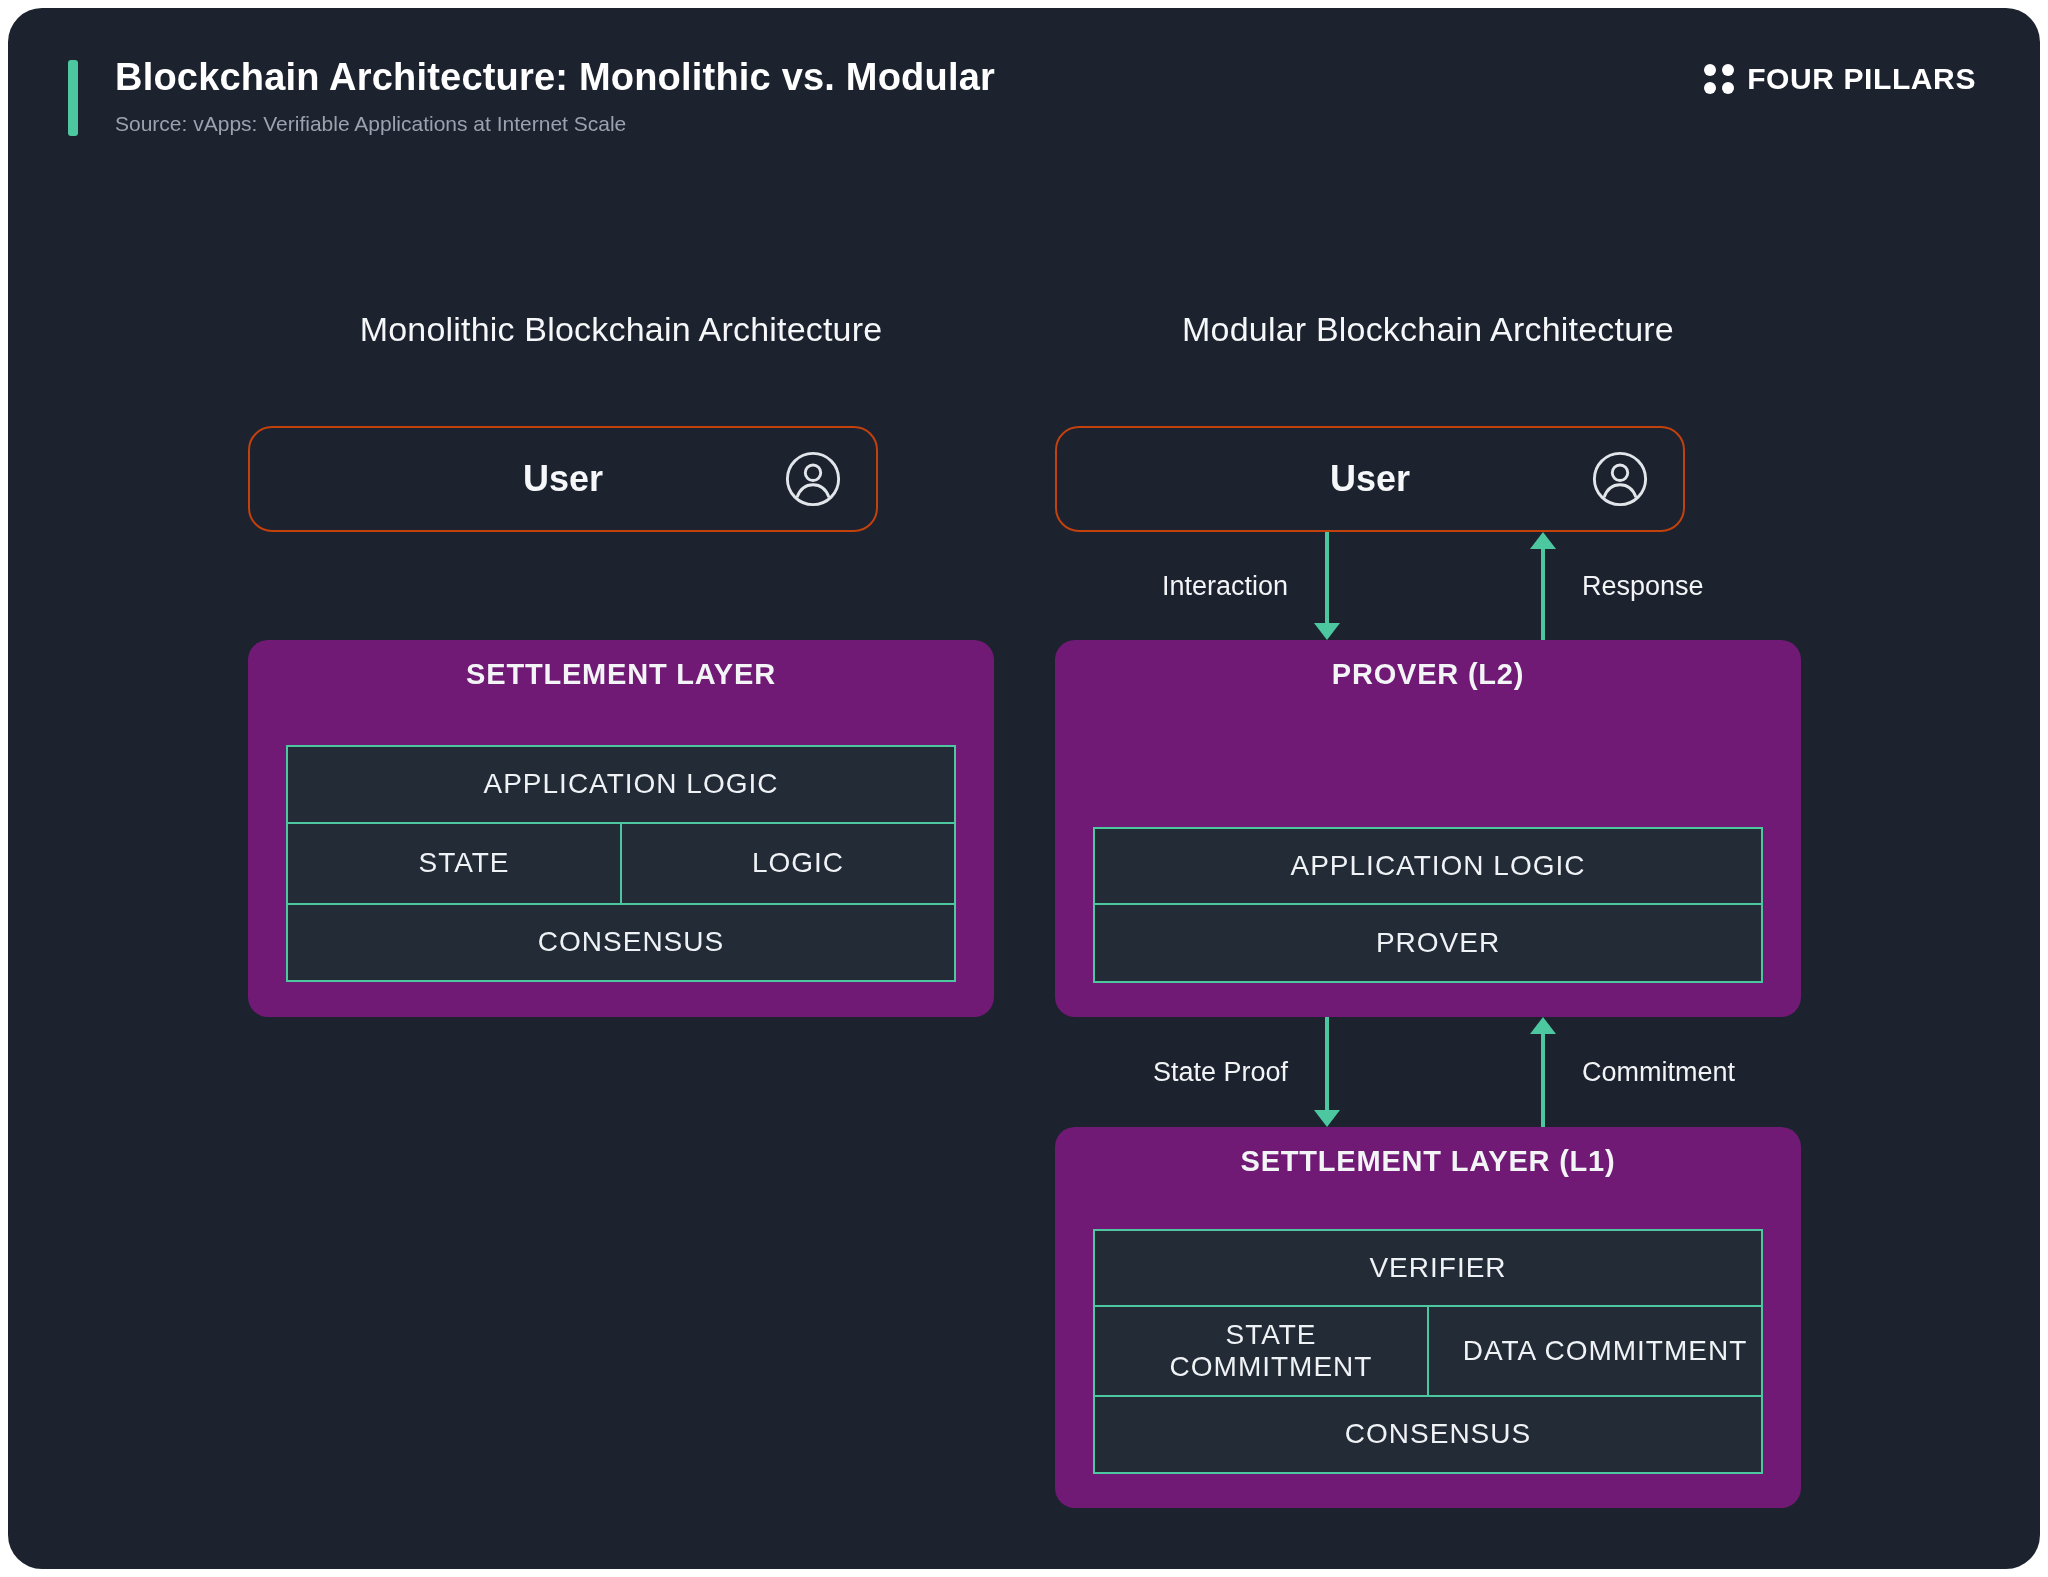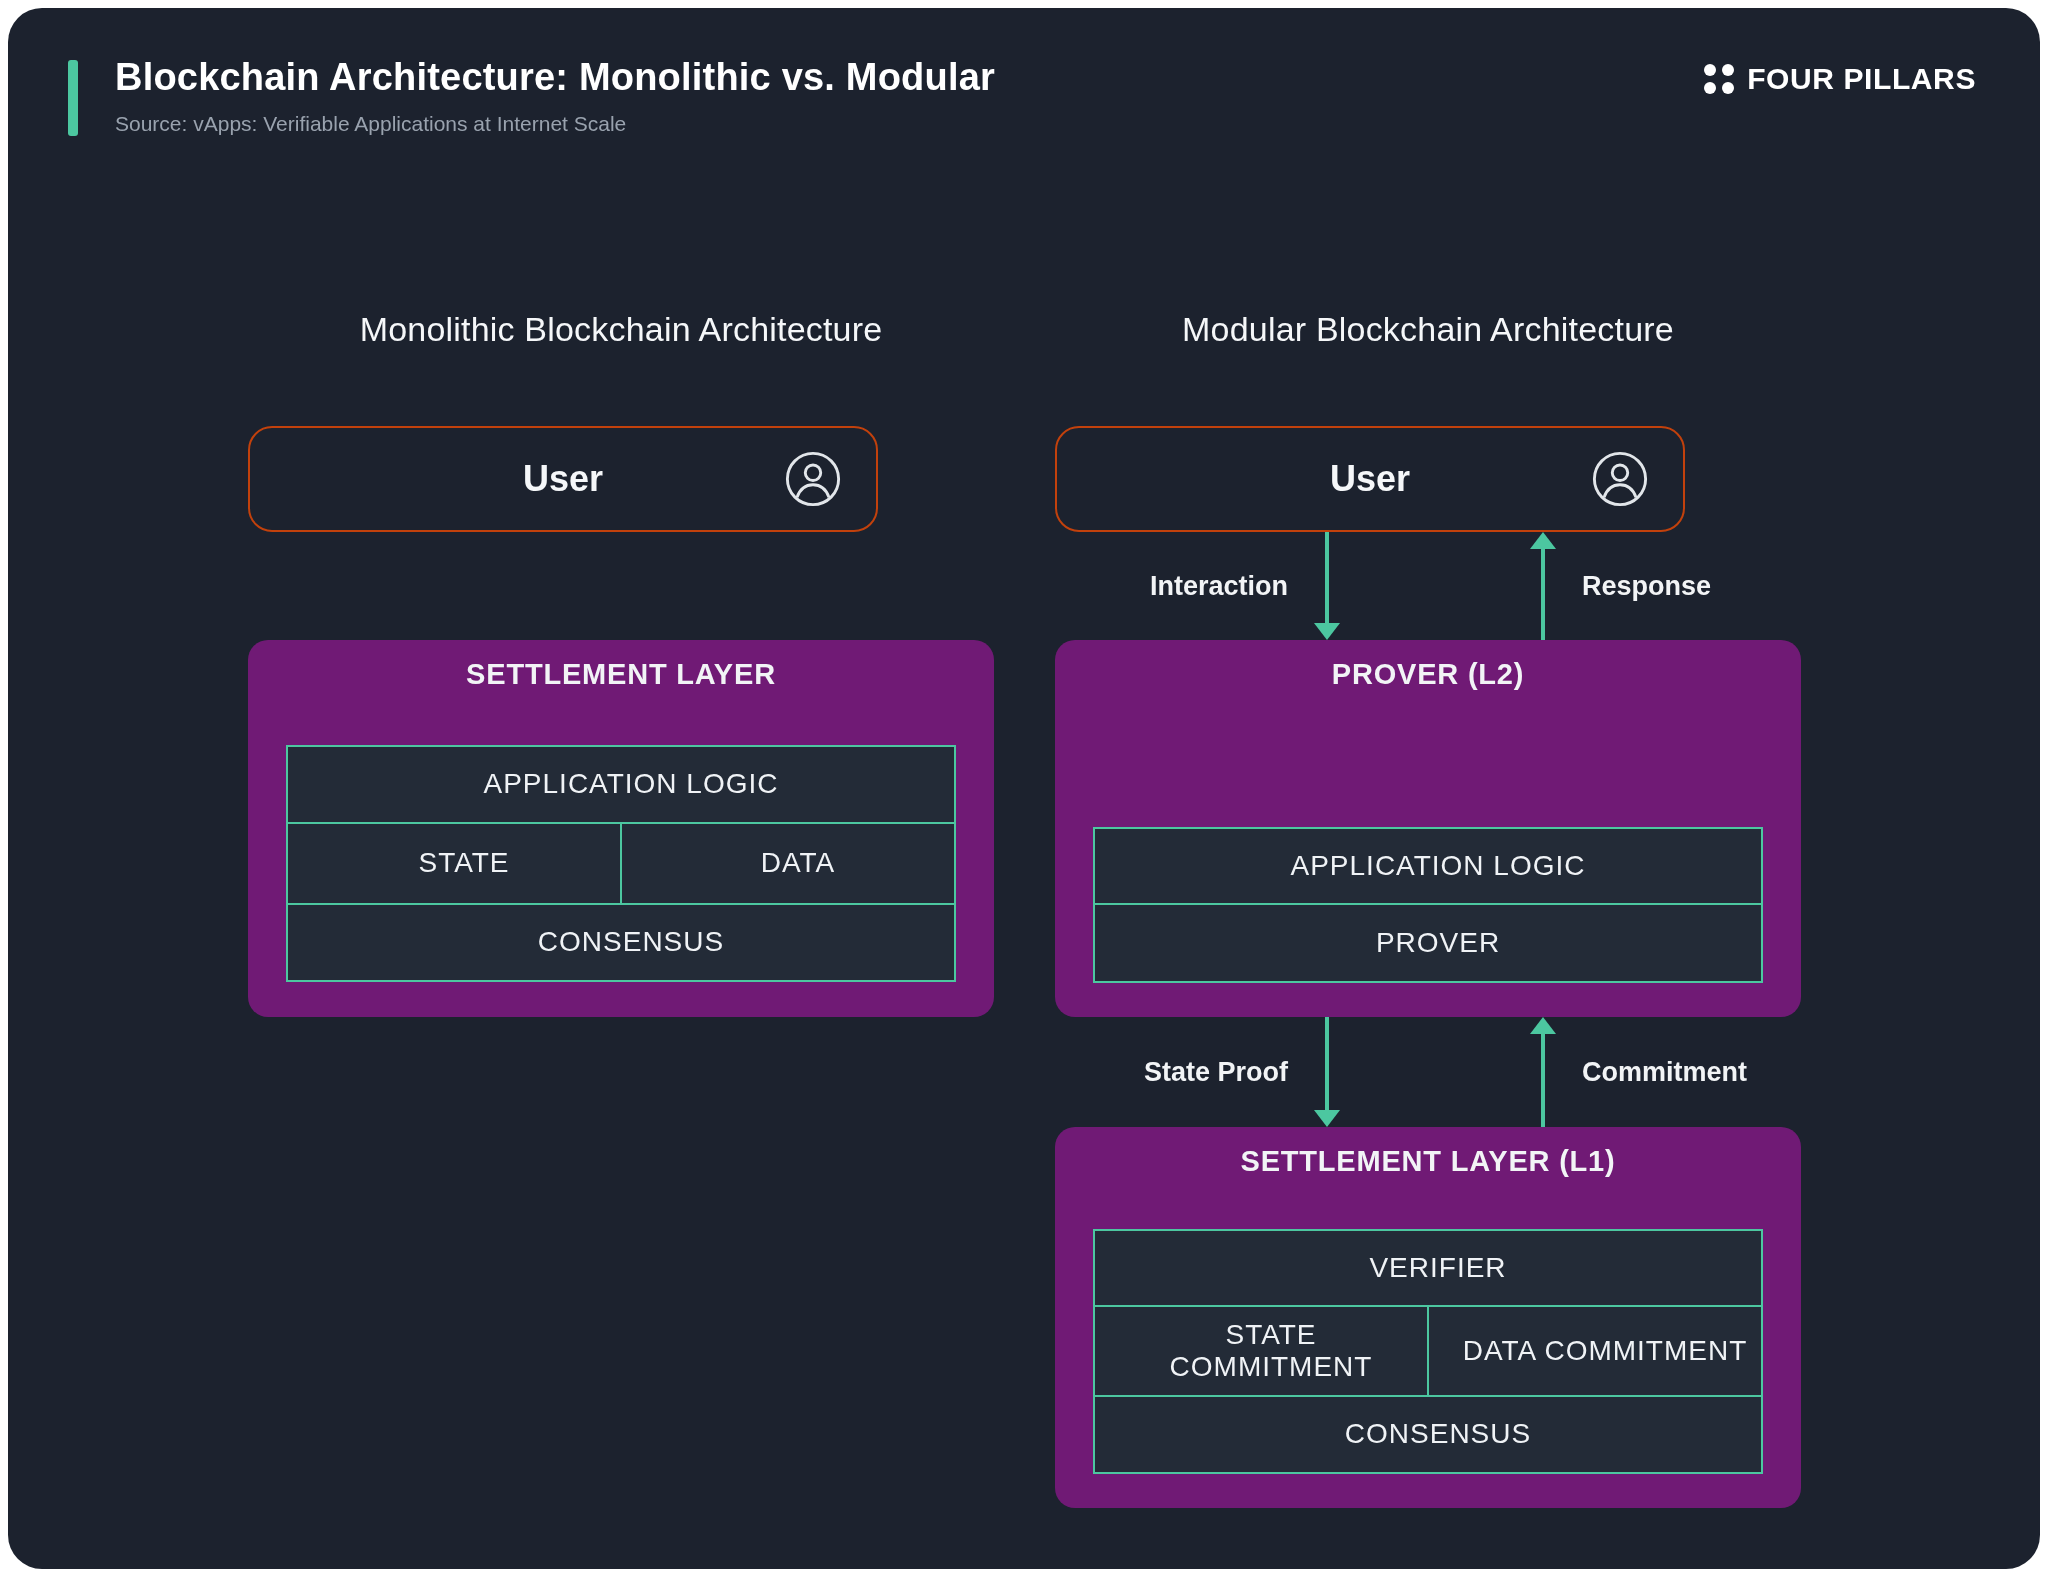"Interaction" .arrow-label { font-weight: 700 -> 400 }
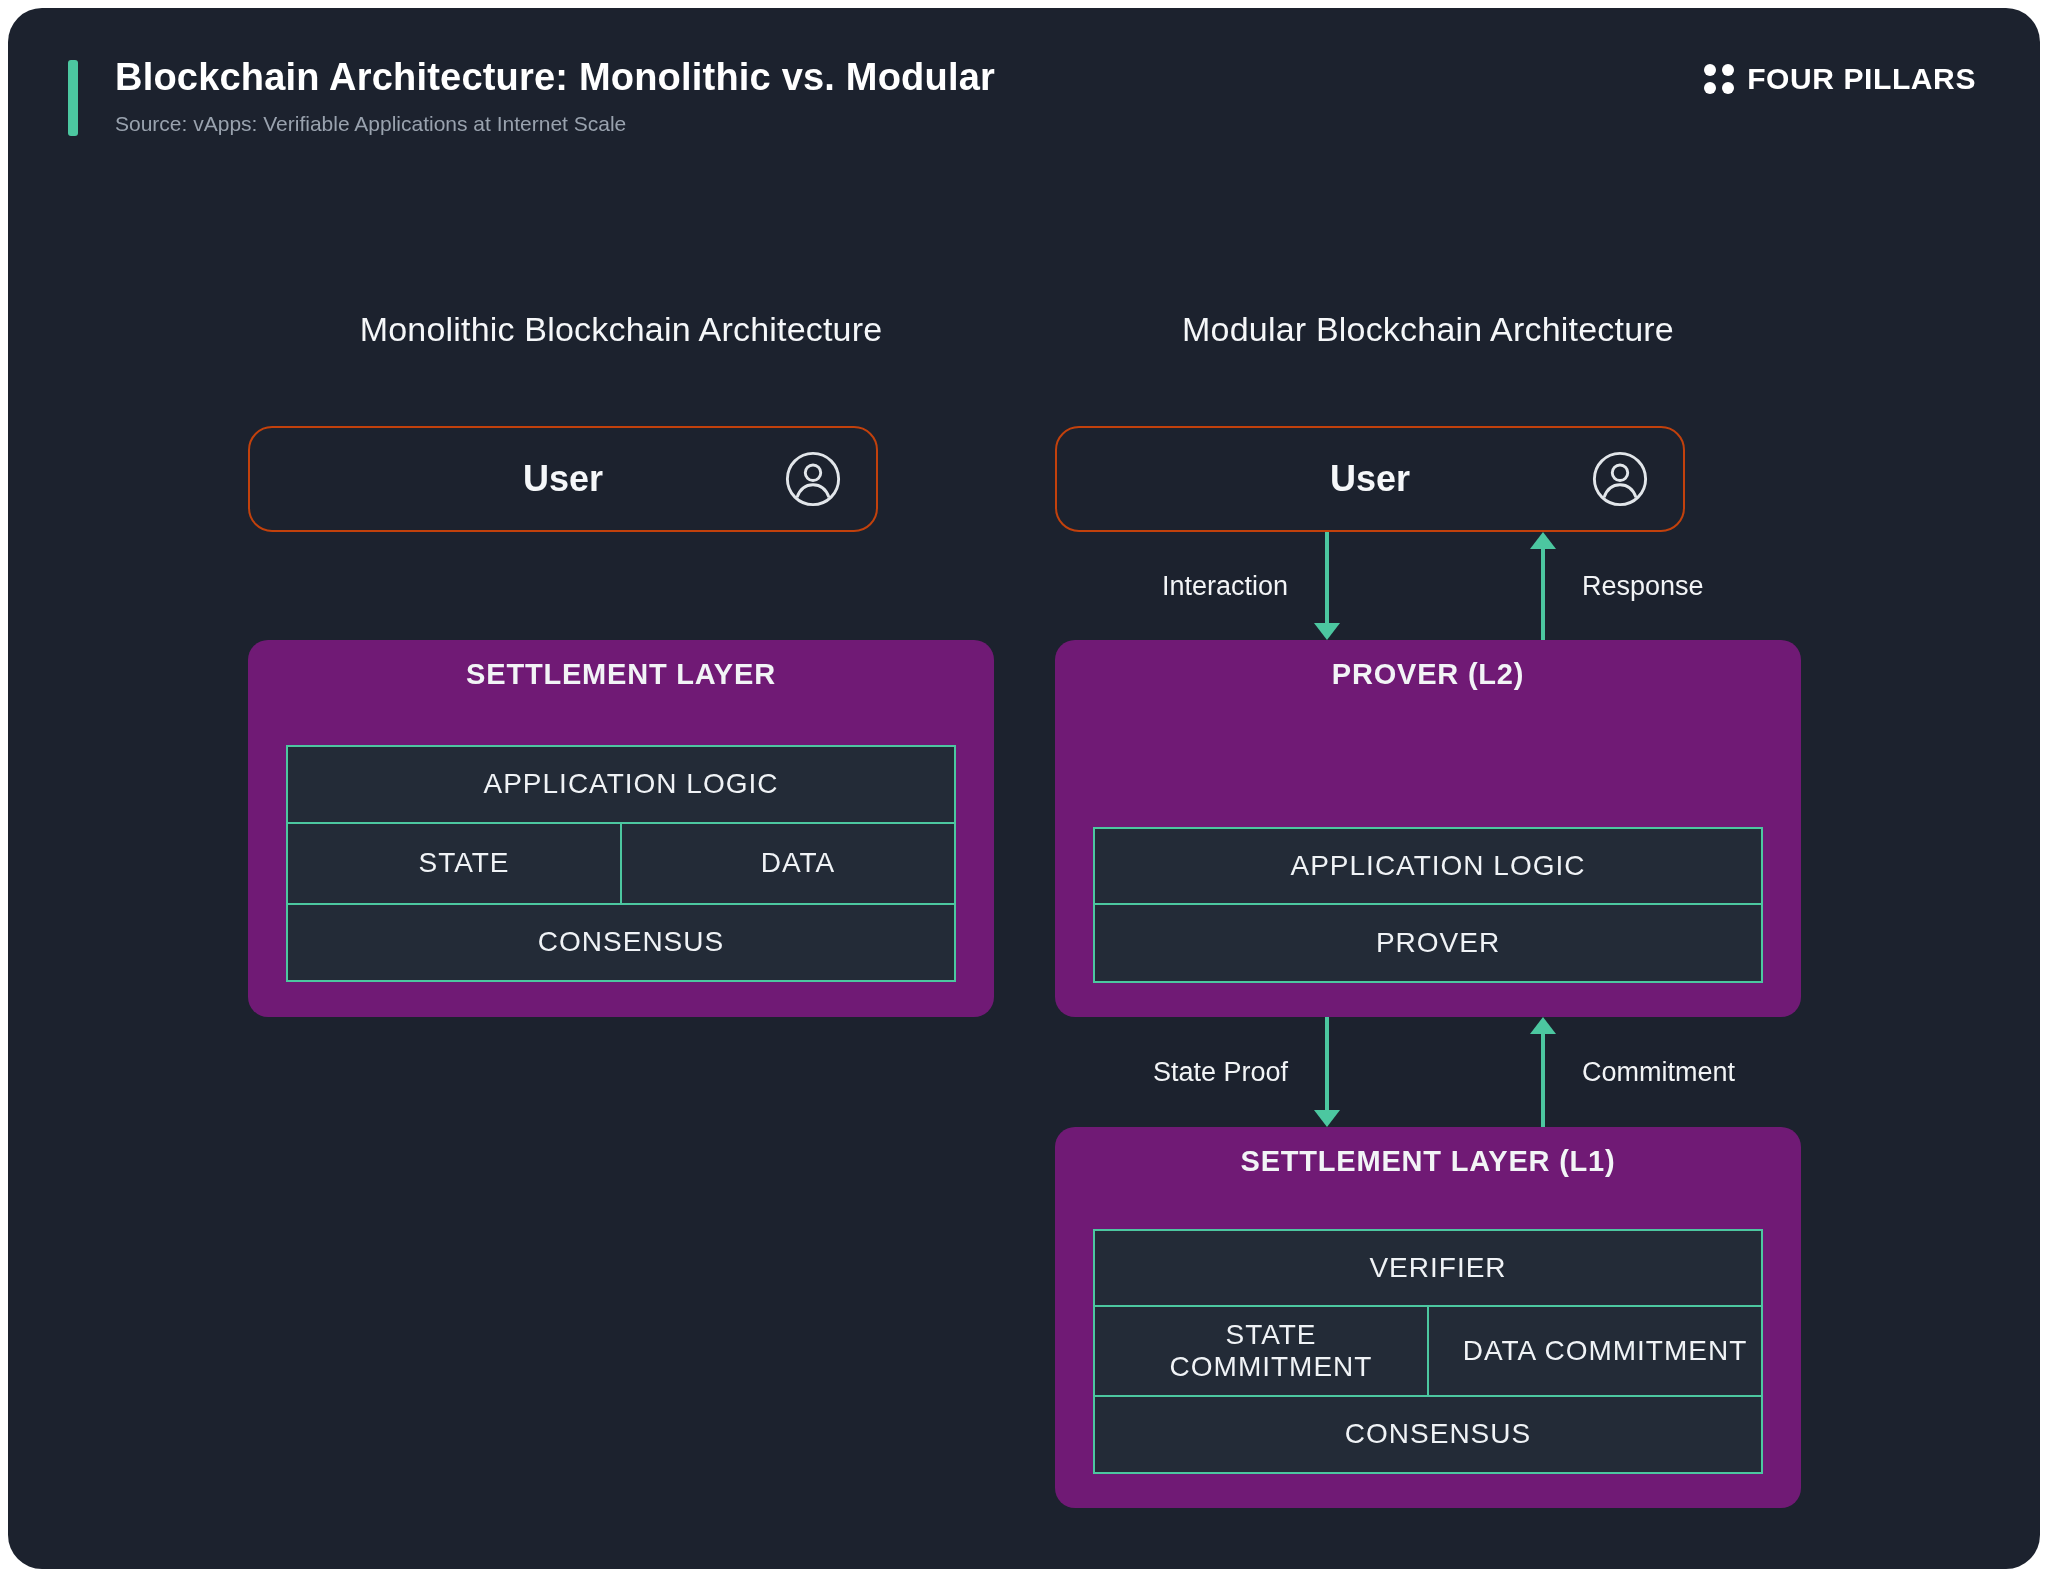"DATA" div.cell { text: DATA -> LOGIC }
